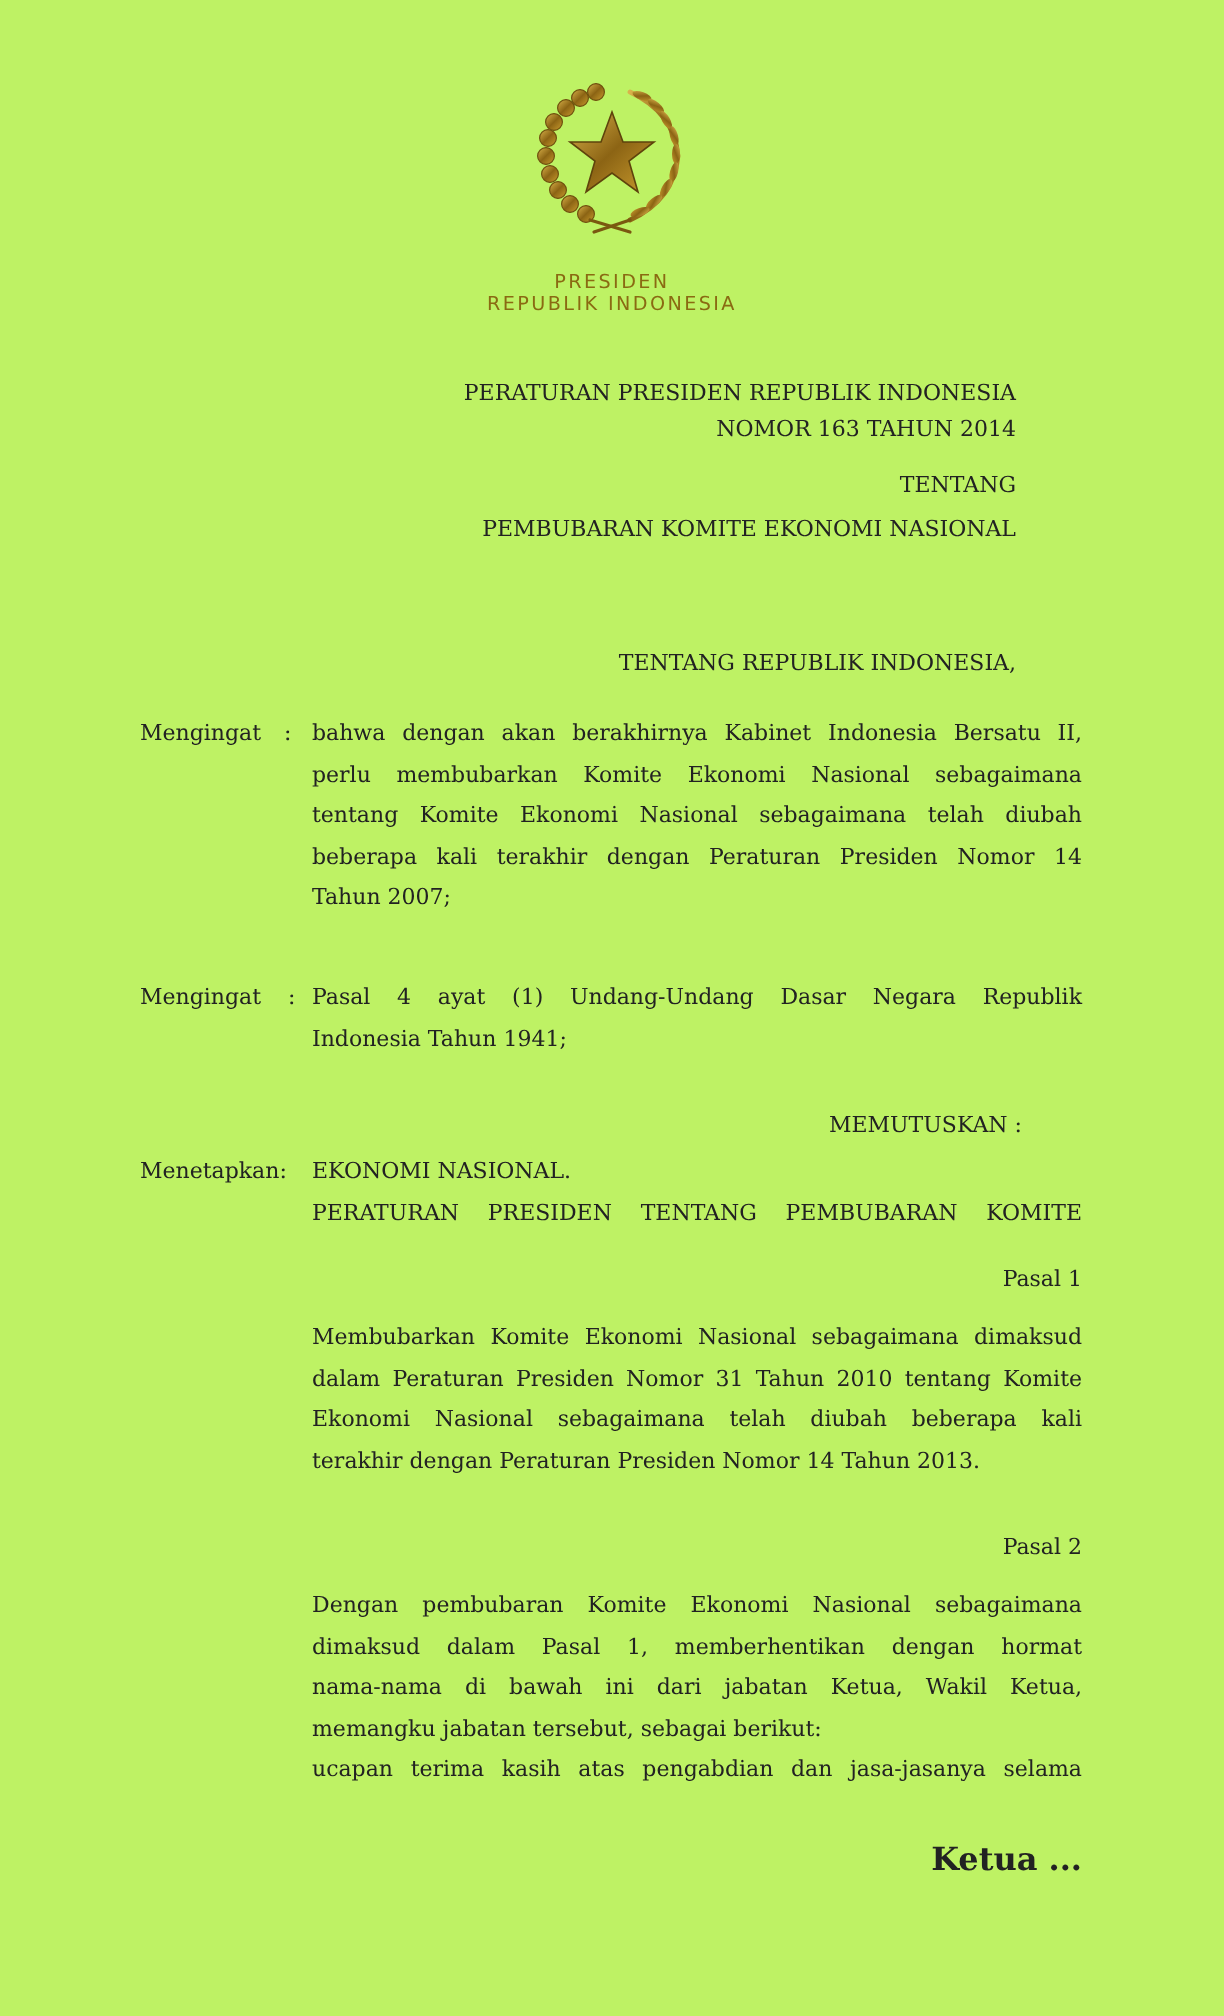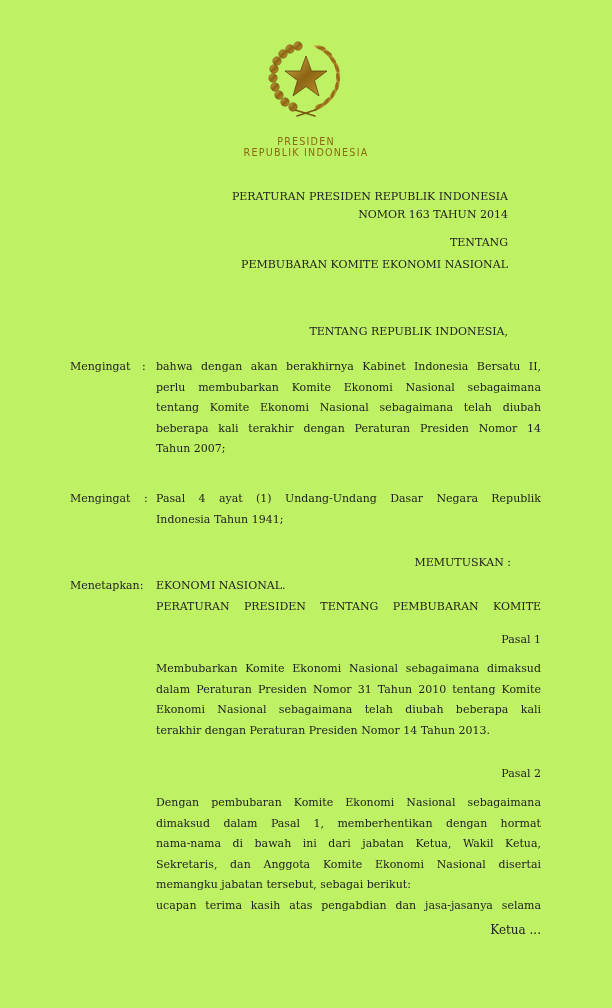"Sekretaris, dan Anggota Komite Ekonomi" span.ln { html: <span>Sekretaris, dan Anggota Komite Ekonomi Nasional disertai</span> -> none }
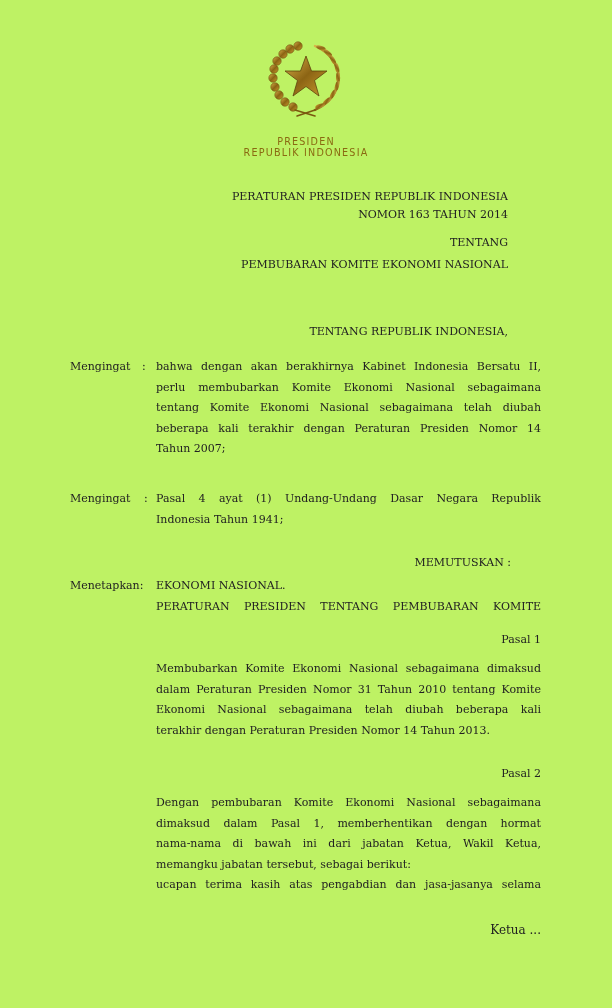"Ketua ..." .ketua { font-size: 12px -> 16px; font-weight: none -> bold }
